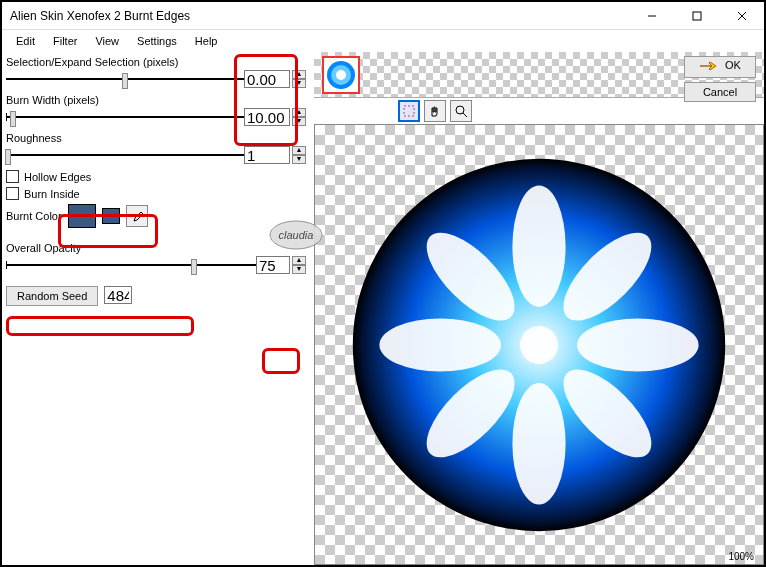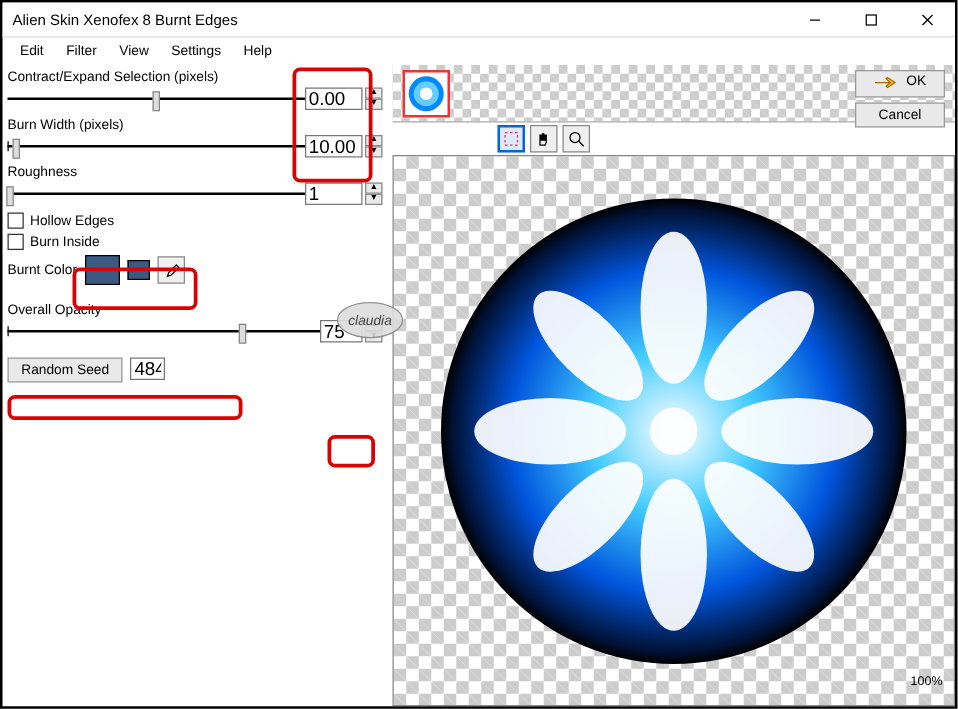"Alien Skin Xenofex 8 Burnt" span.titlebar-text { text: 8 -> 2 }
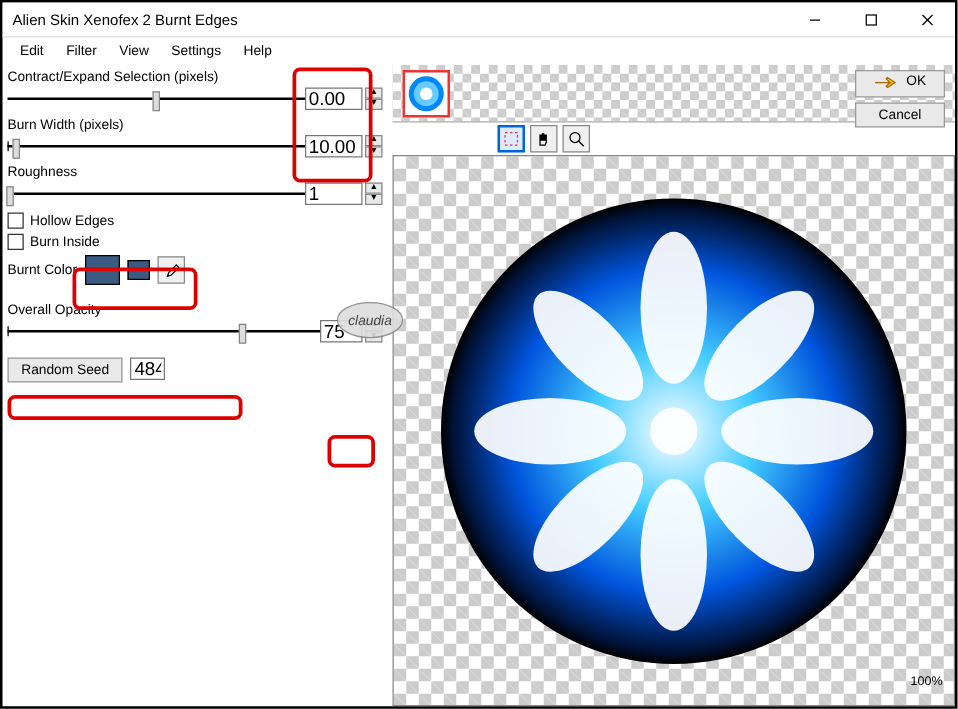"Contract/Expand Selection (pixels)" span.label { text: Contract/Expand -> Selection/Expand }
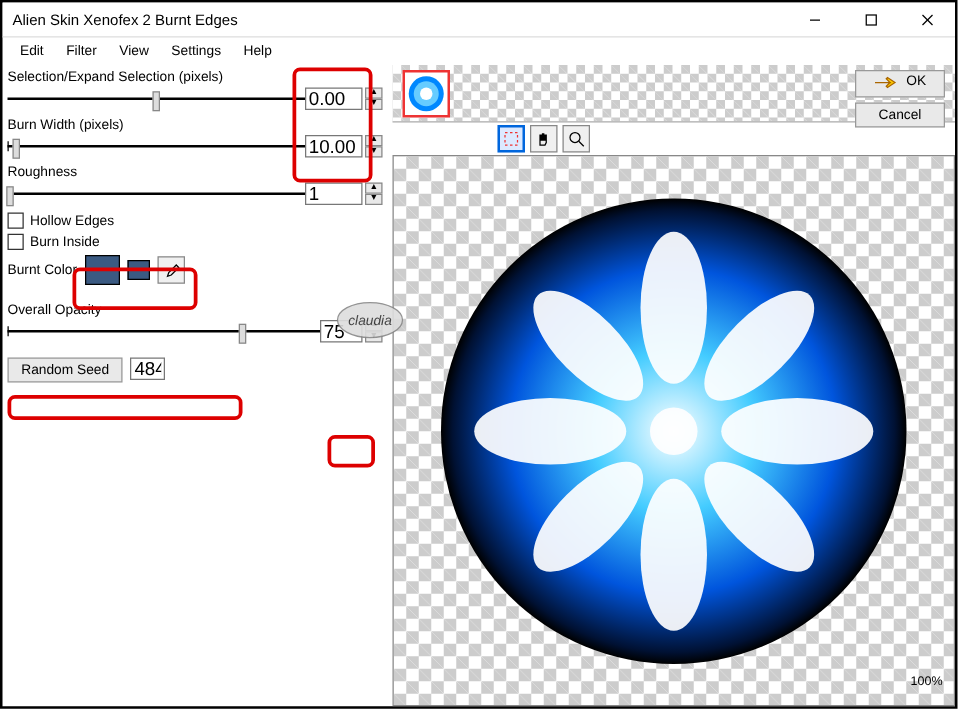"claudia" .watermark { top: 236px -> 215px }
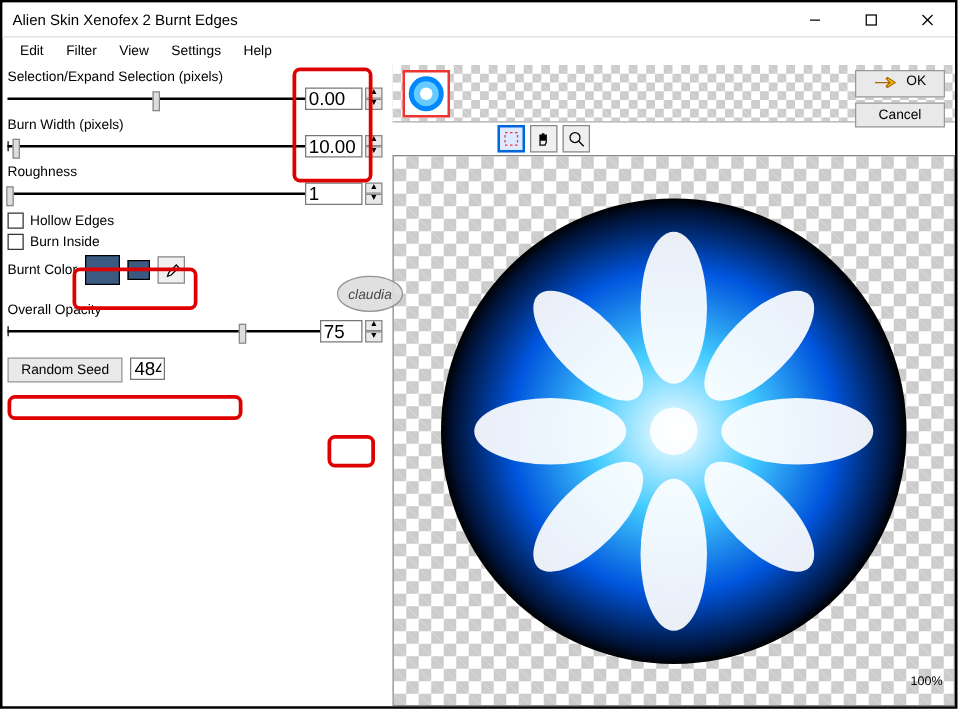"100%" .zoom { bottom: 14px -> 3px }
